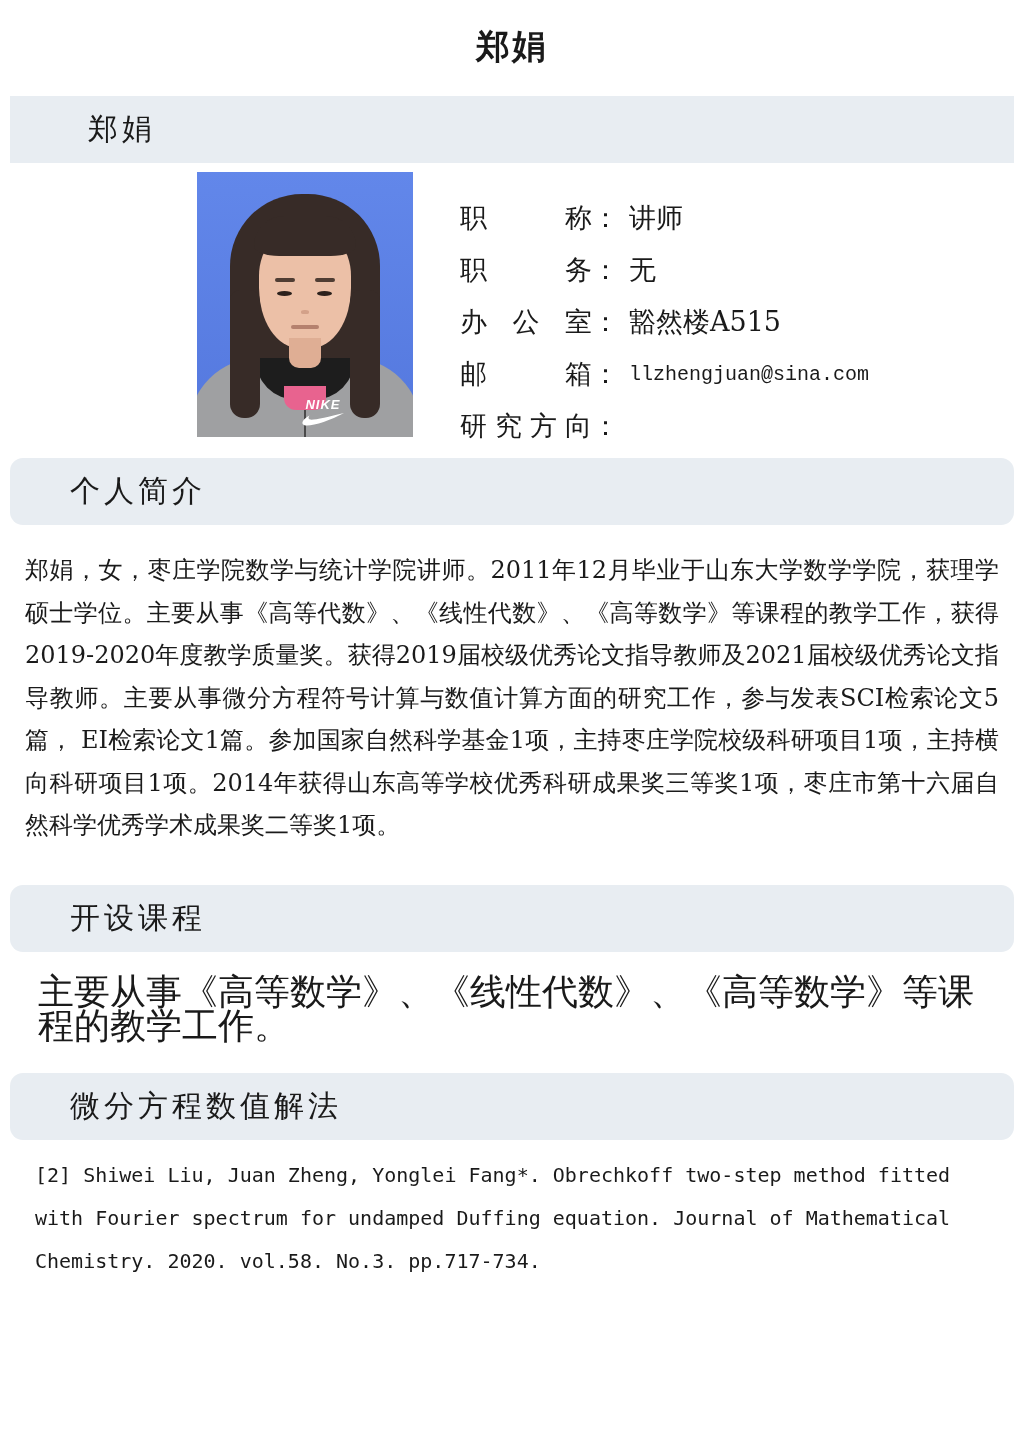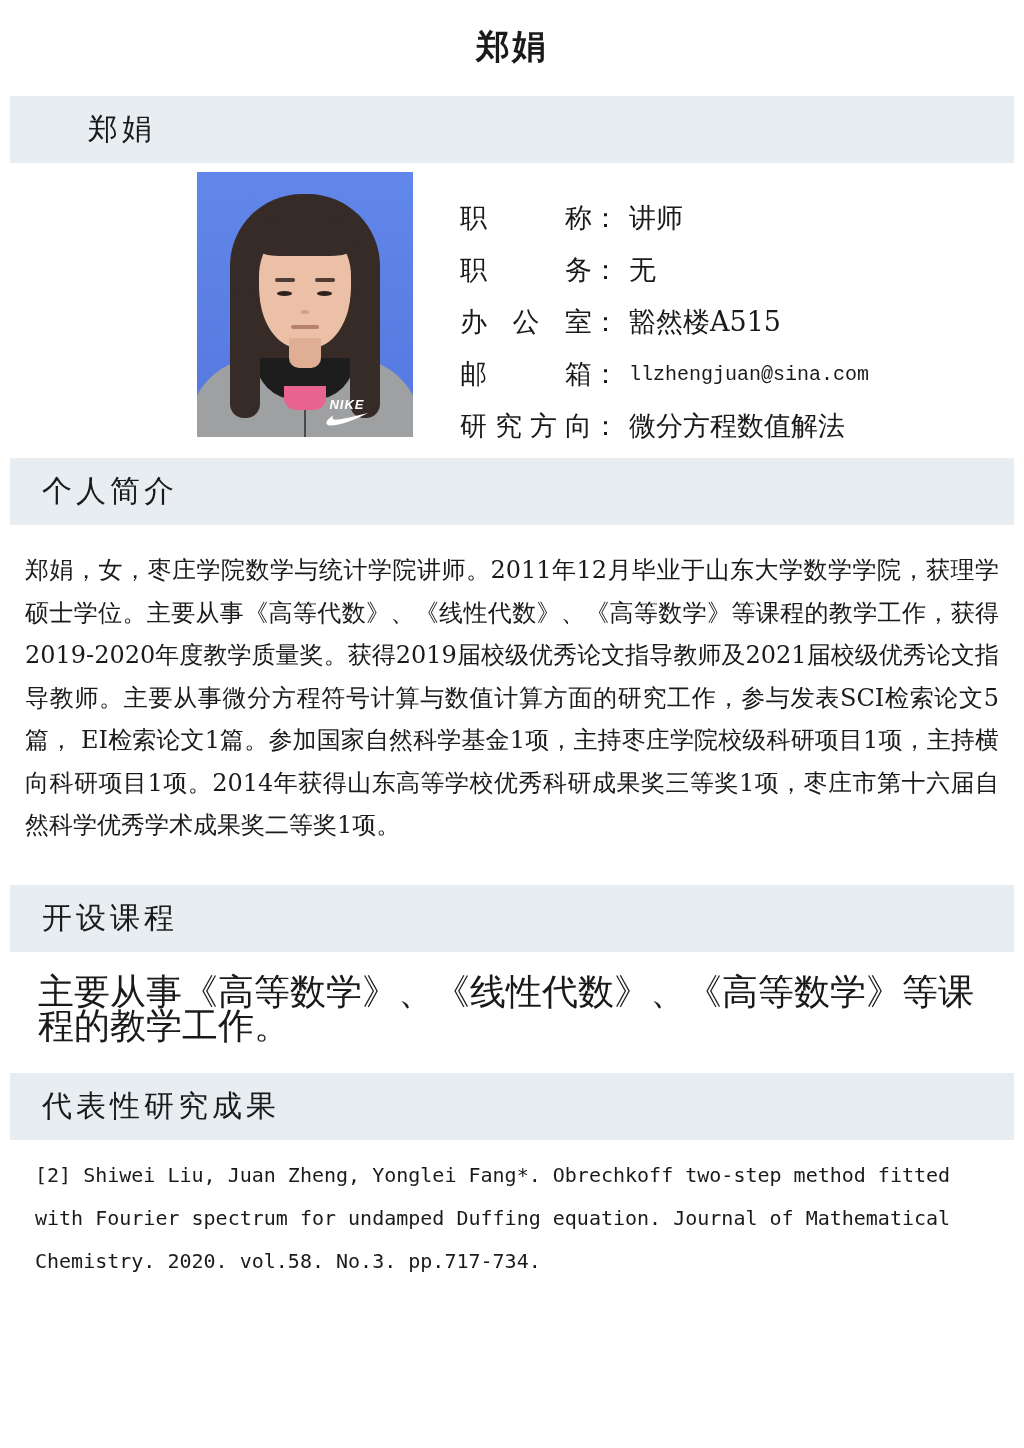"NIKE" .nike-logo { left: 128px -> 104px }
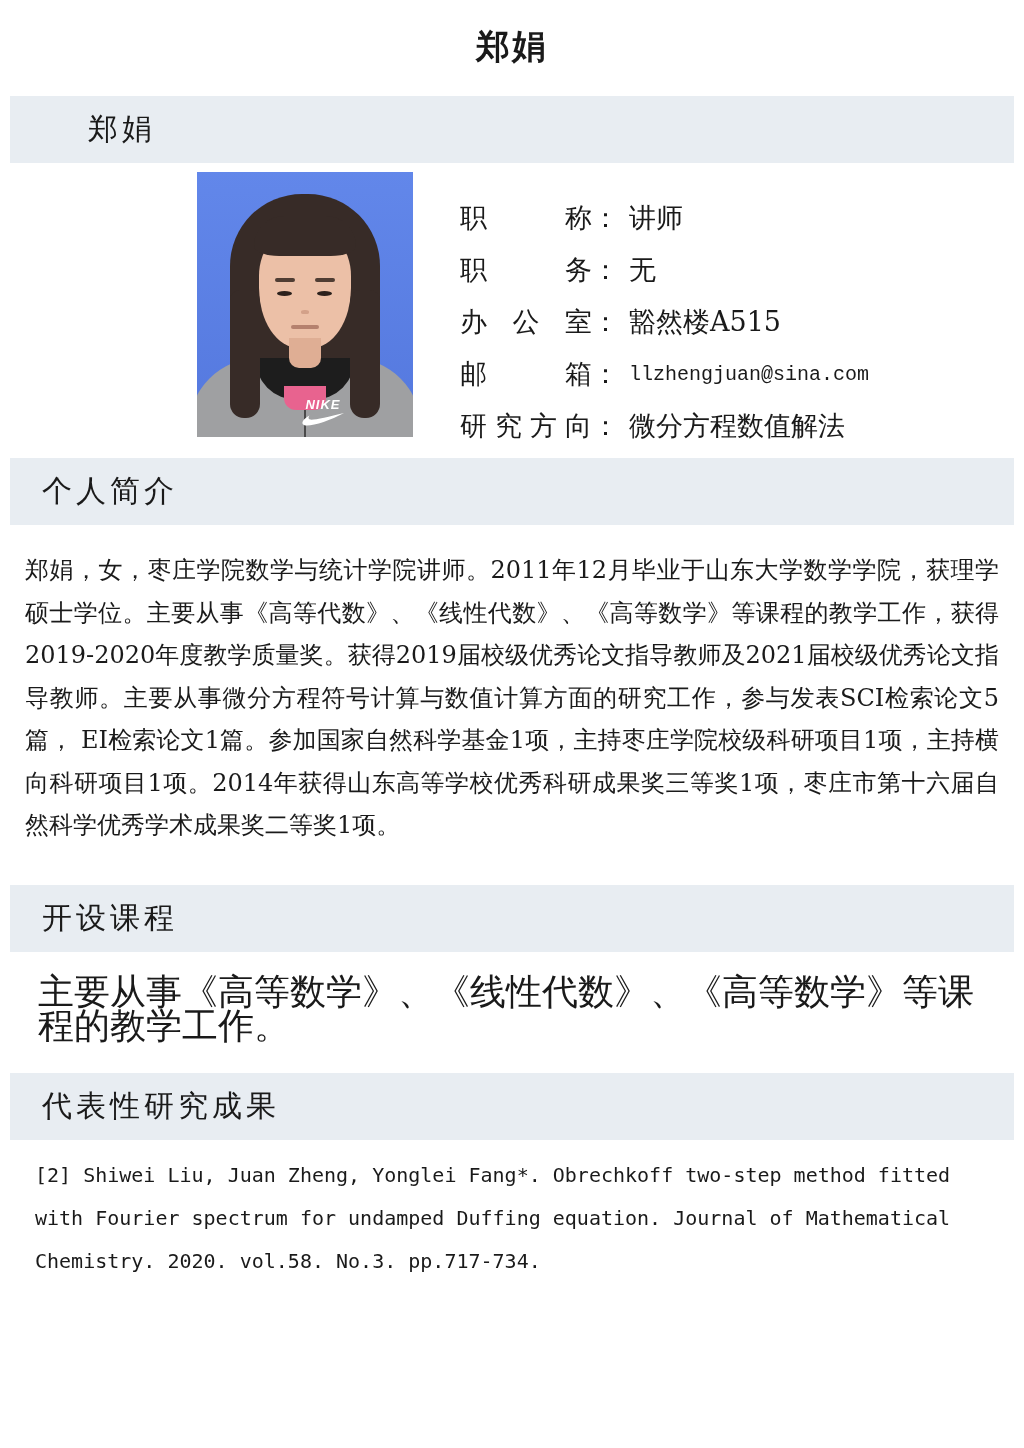"微分方程数值解法" span.info-value { html: <span>微分方程数值解法</span> -> none }
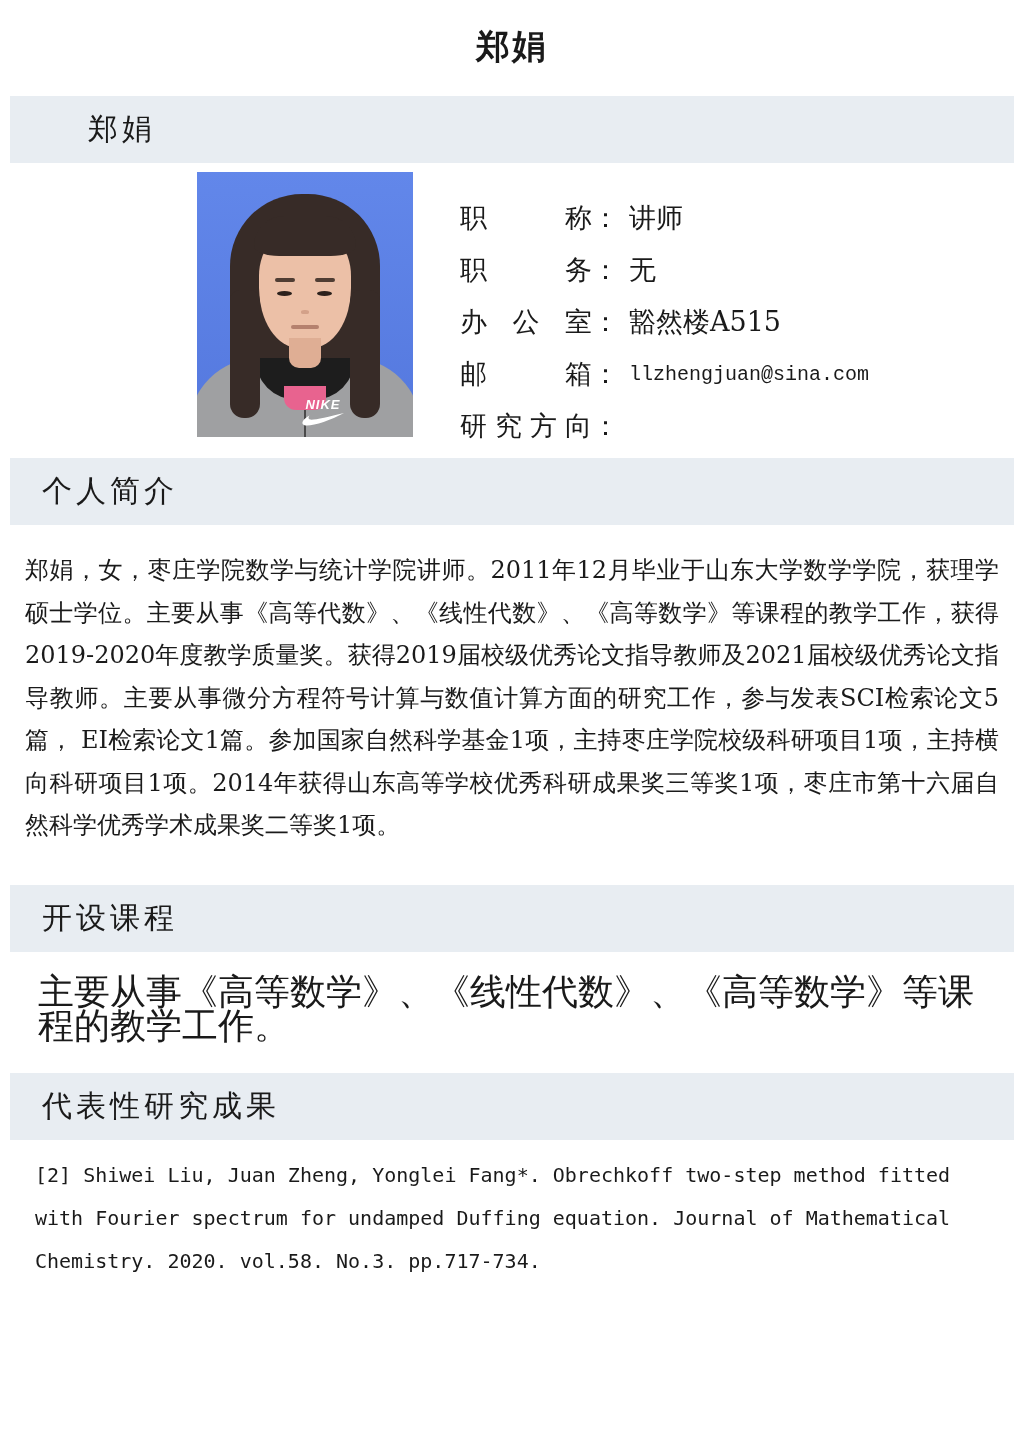"个人简介" .banner.section { border-radius: none -> 13px; padding-left: 32px -> 60px }
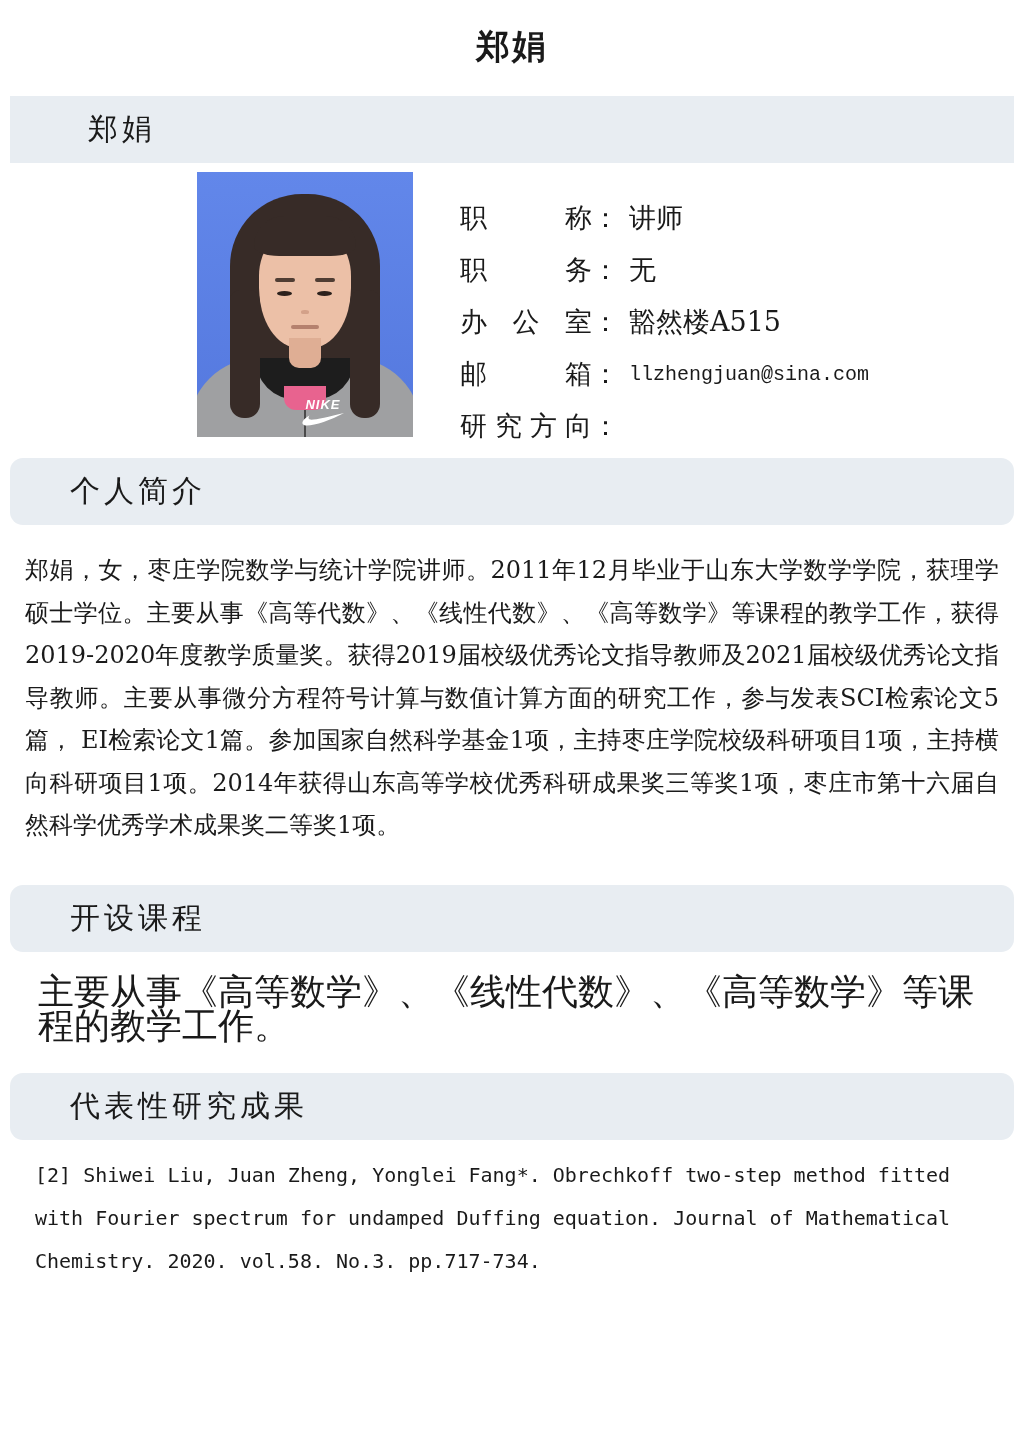"代表性研究成果" span { text: 代表性研究成果 -> 微分方程数值解法 }
